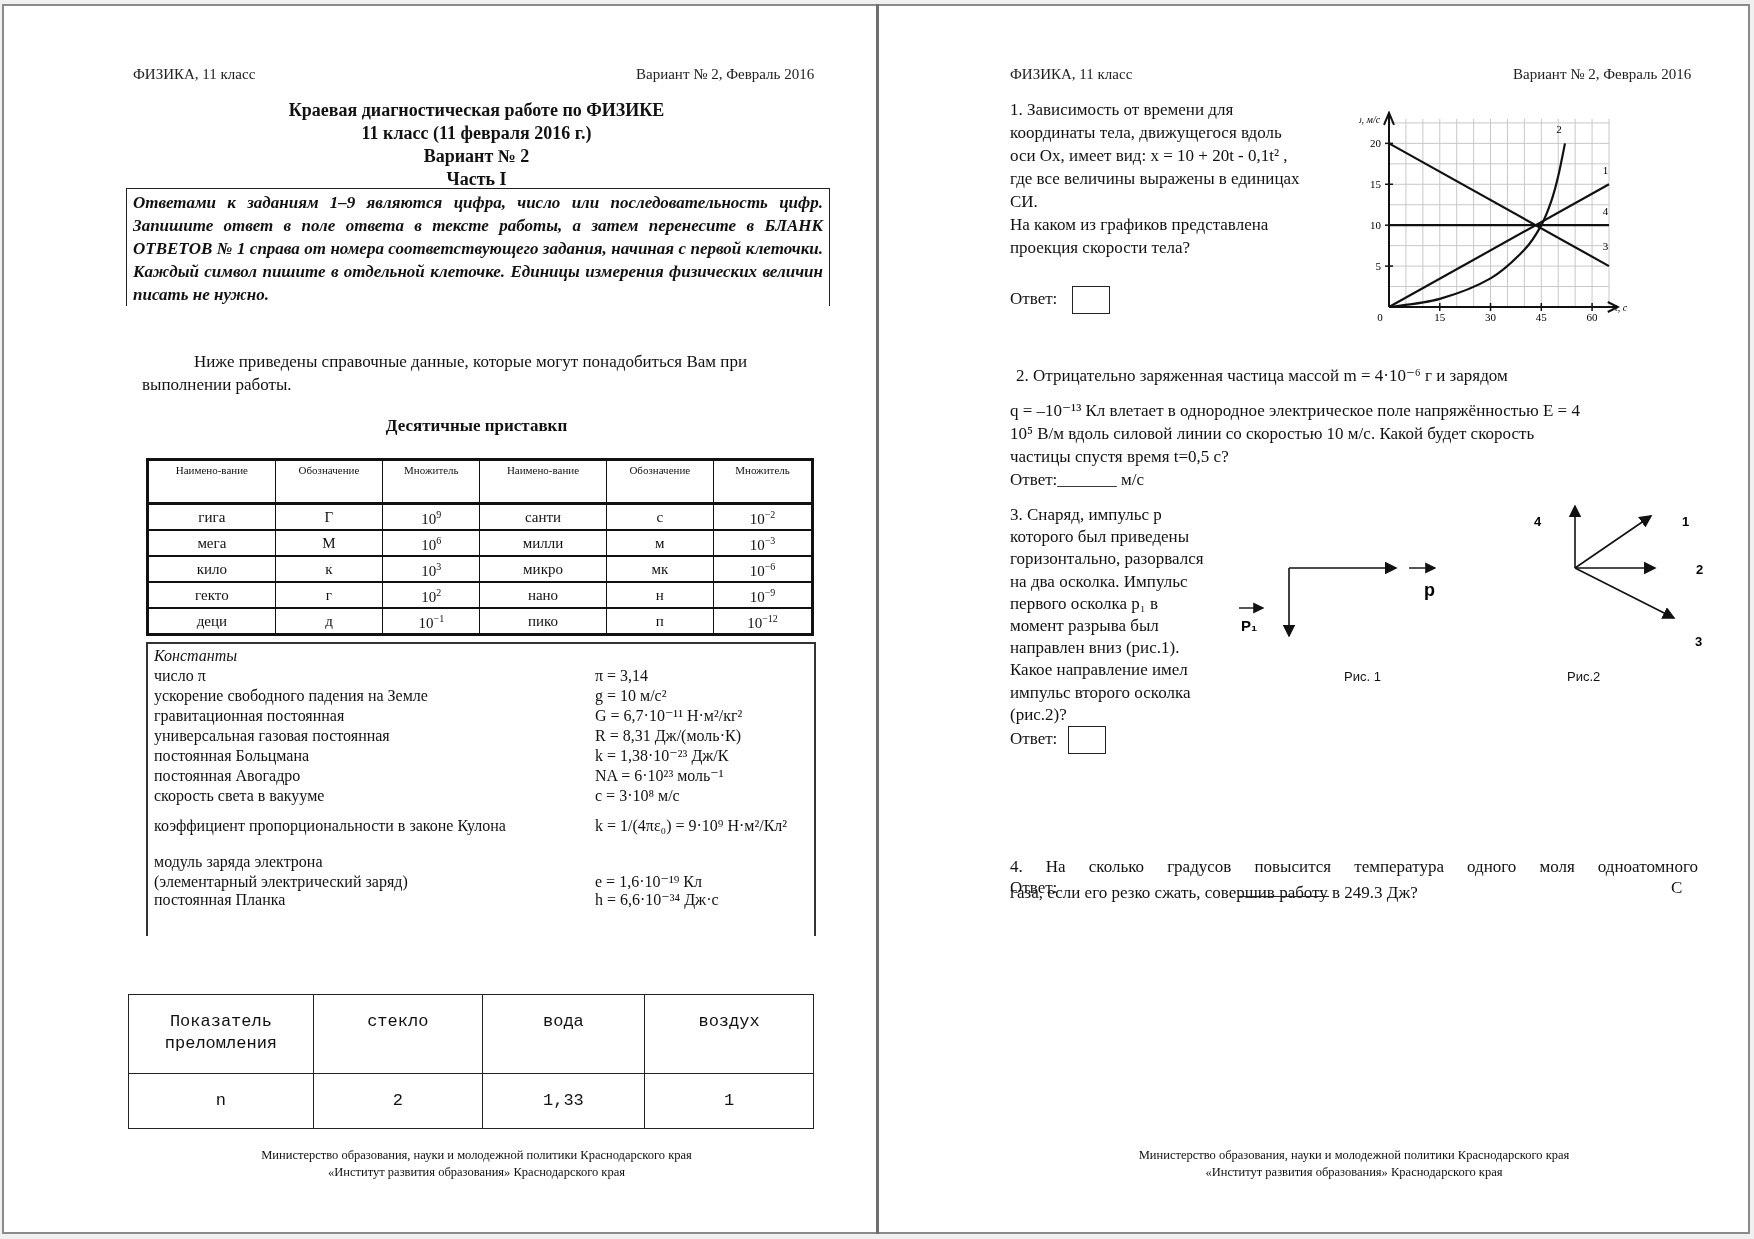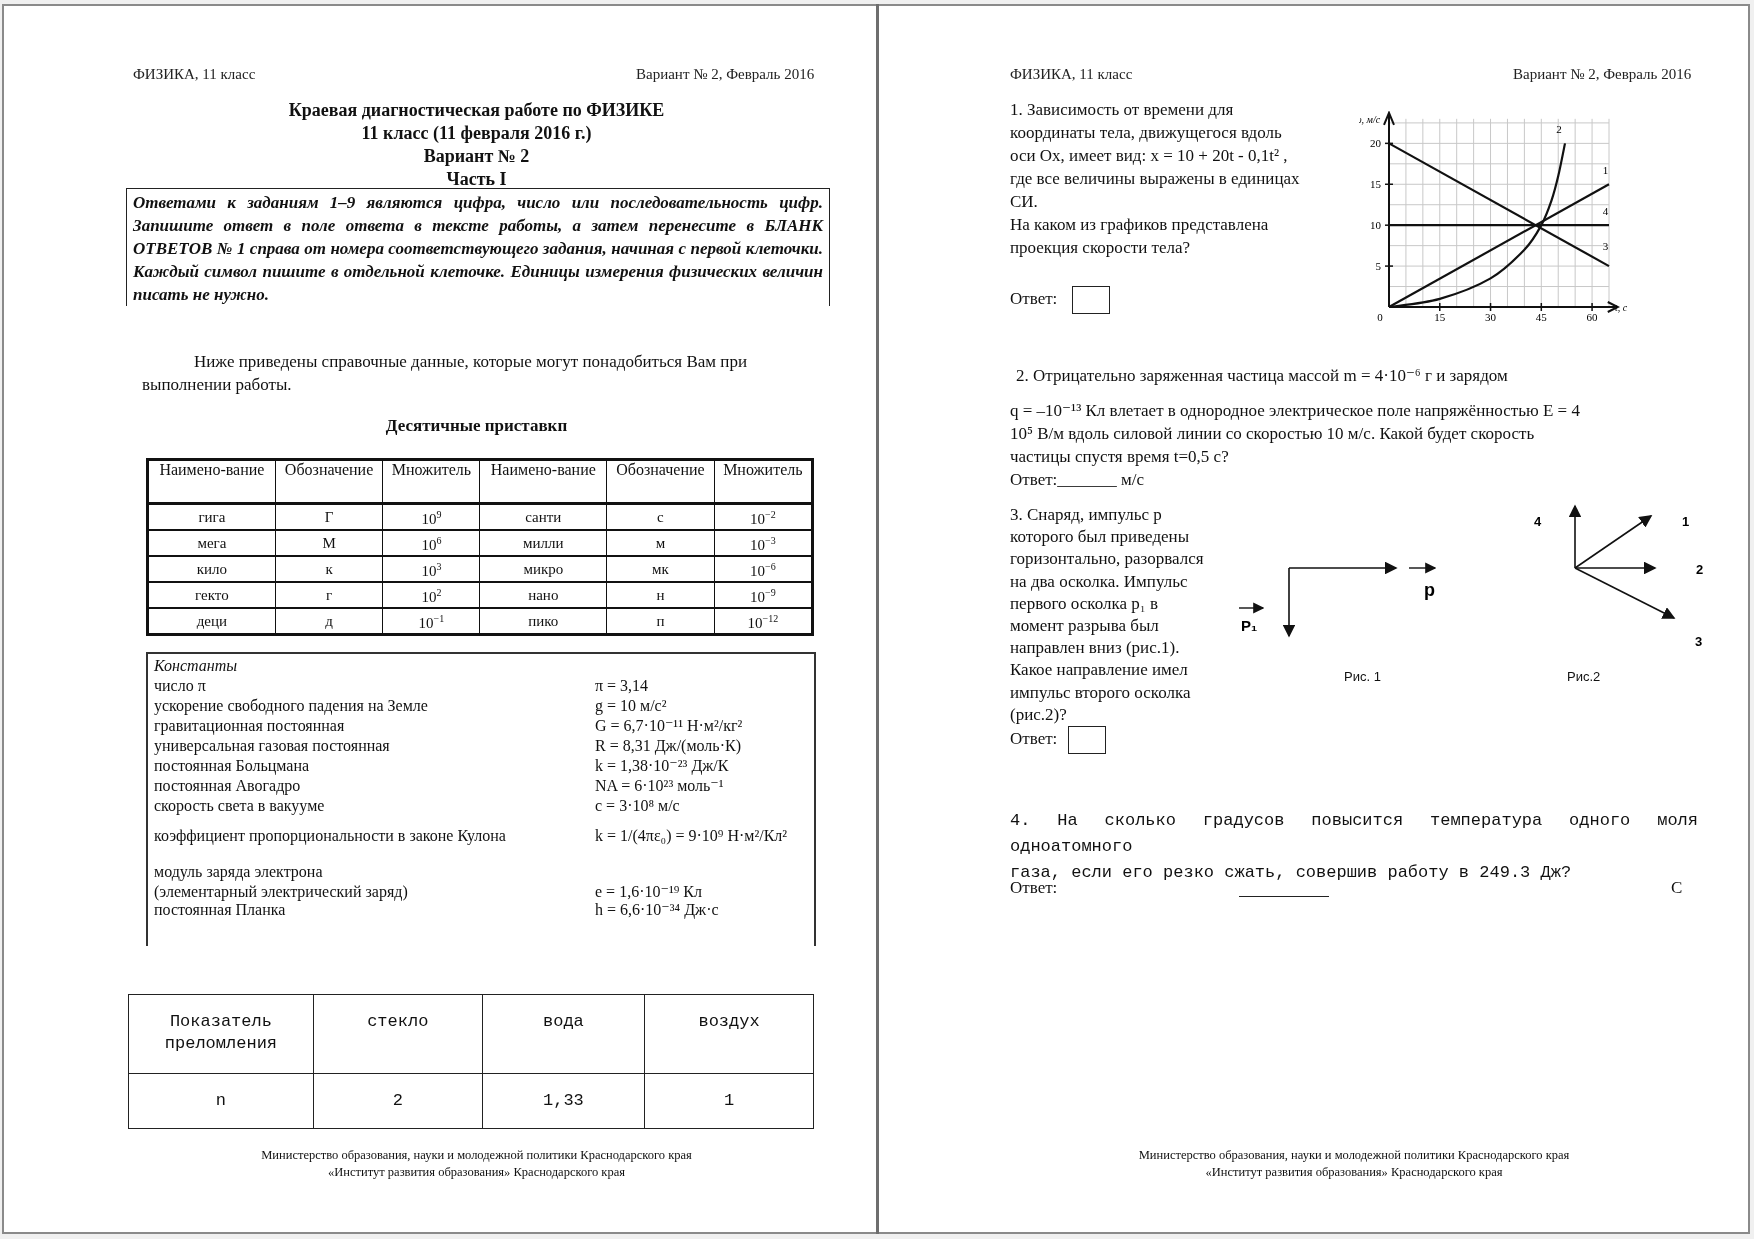"Наимено-вание" .prefix-table th { font-size: 16px -> 11px }
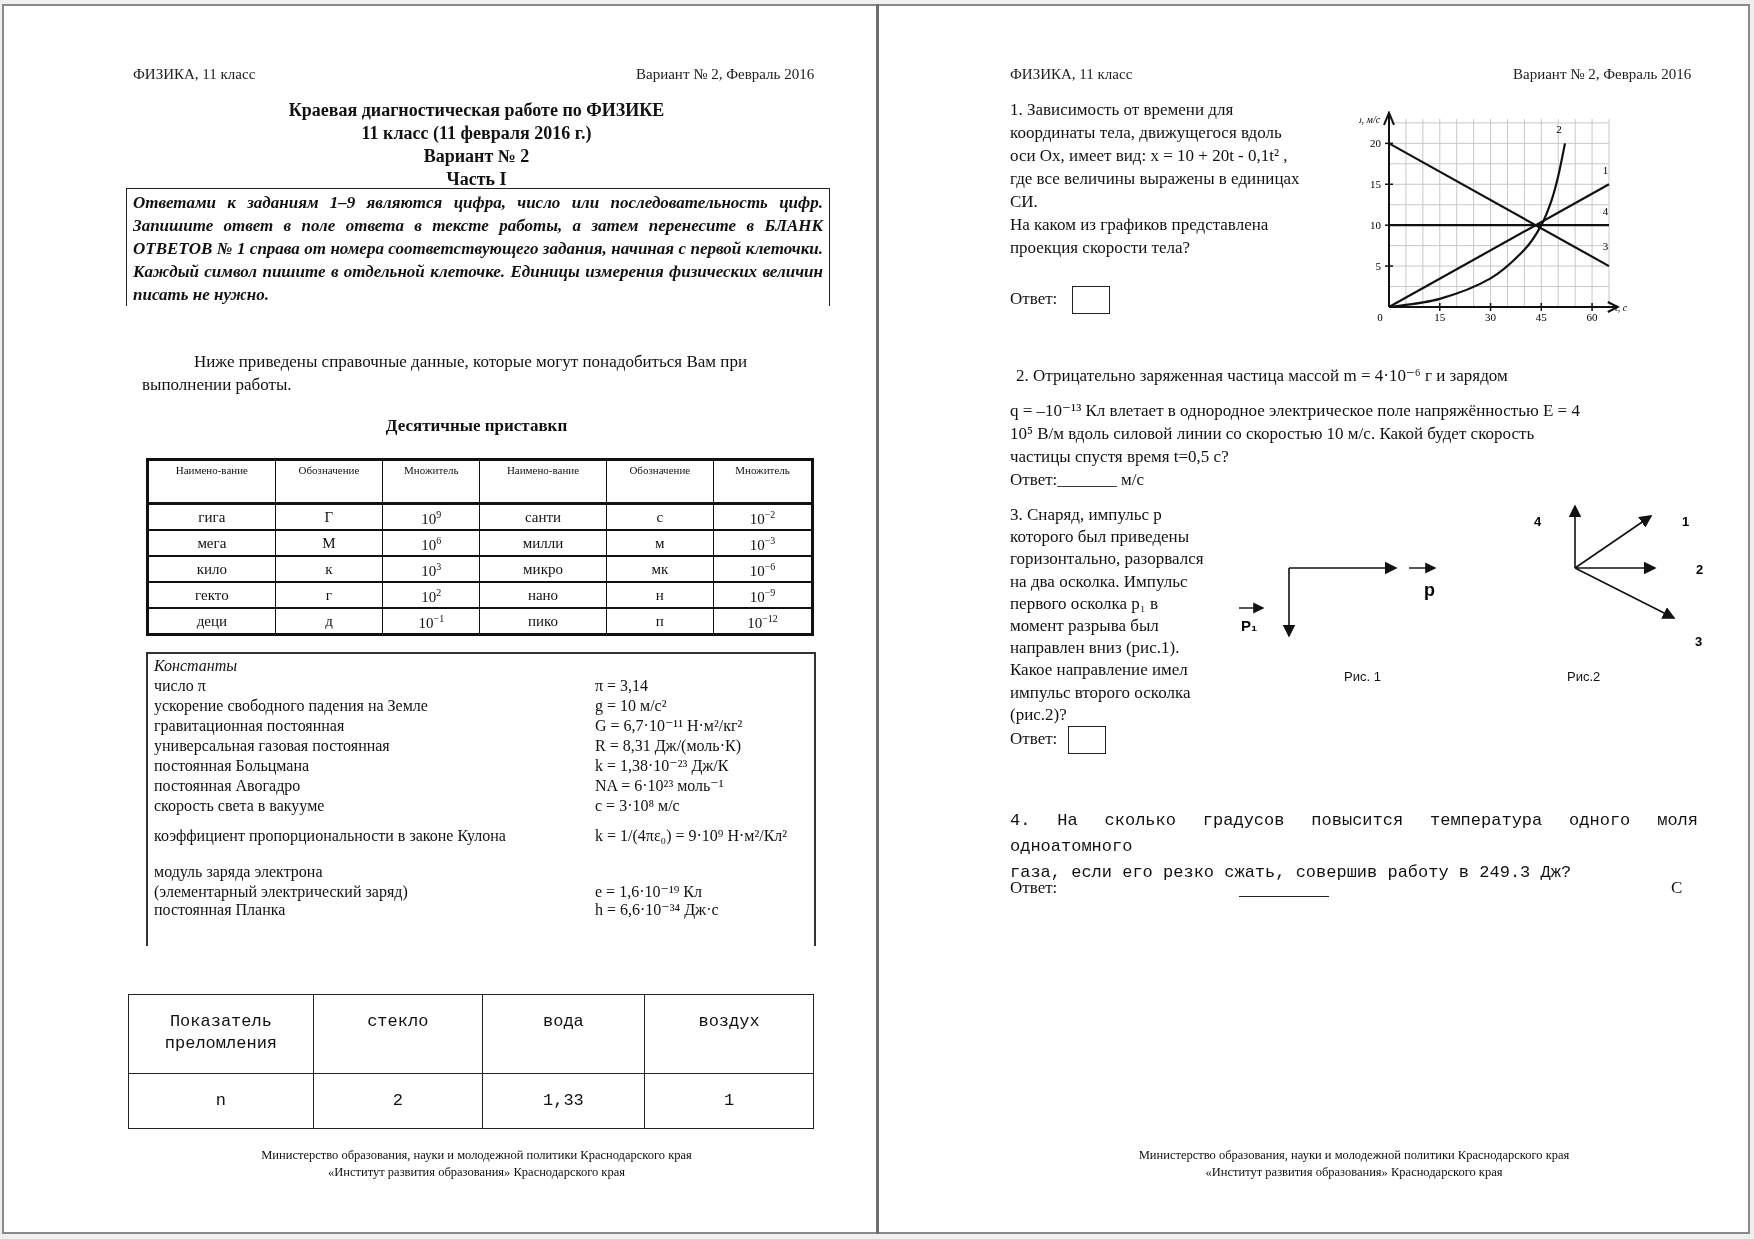"Константы" .const-box { margin-top: 10px -> none }
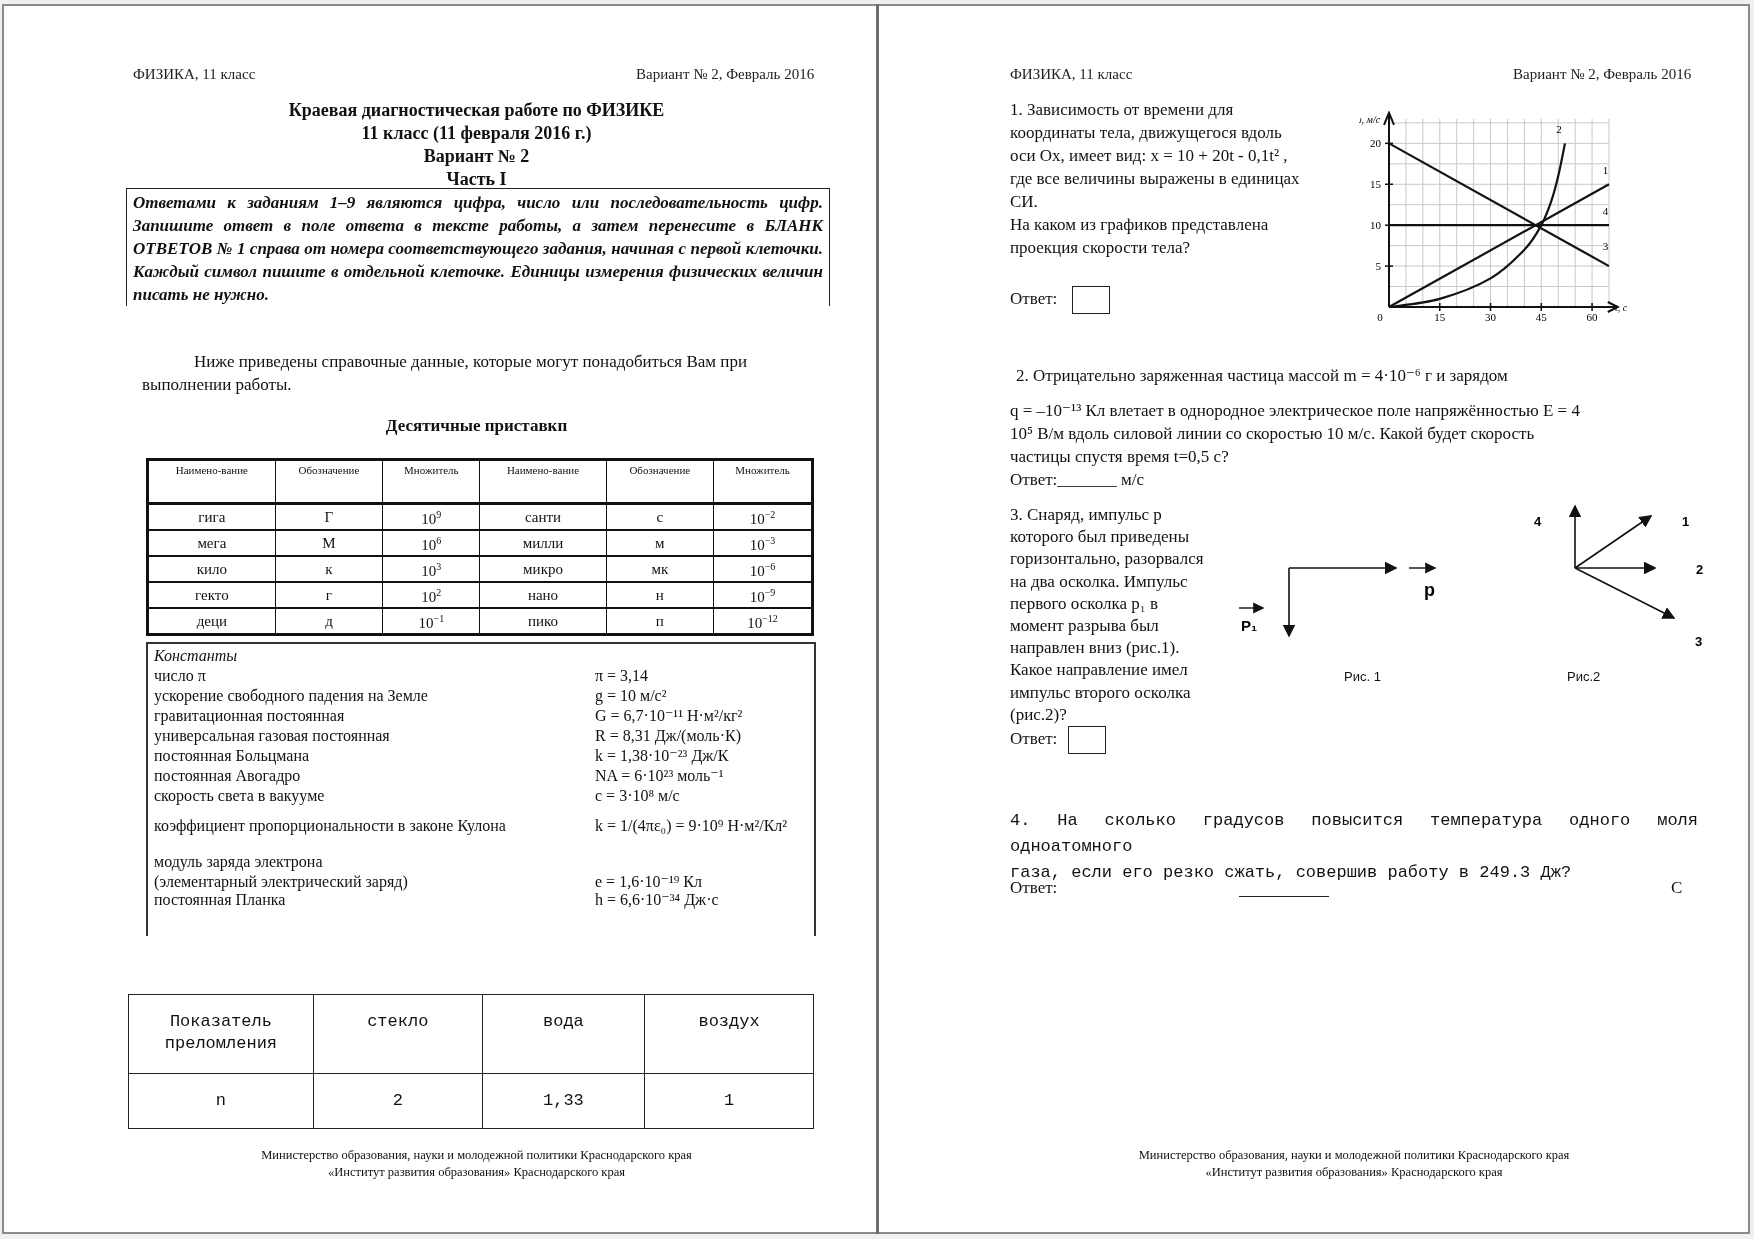"4. На сколько градусов повысится" div.abs { font-family: Liberation Mono, monospace -> none; top: 802px -> 848px }
